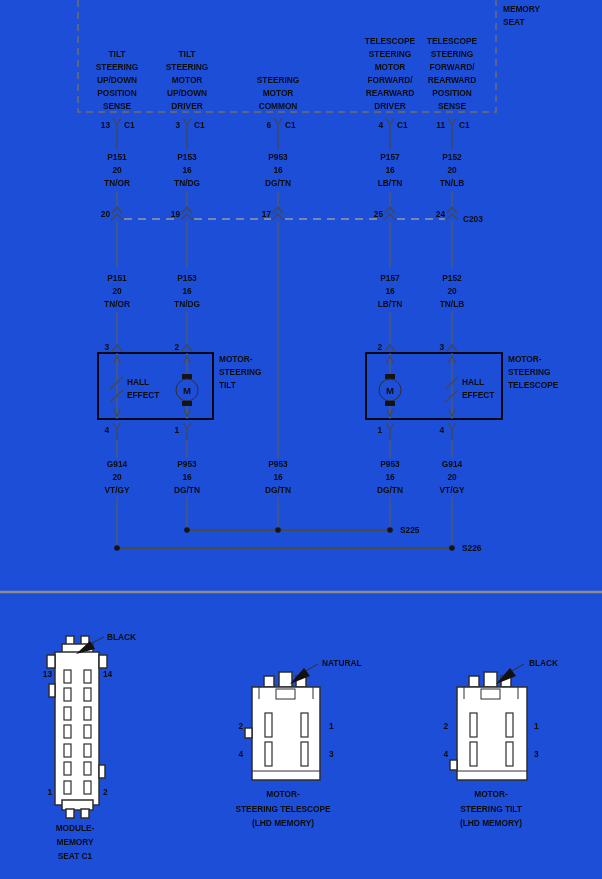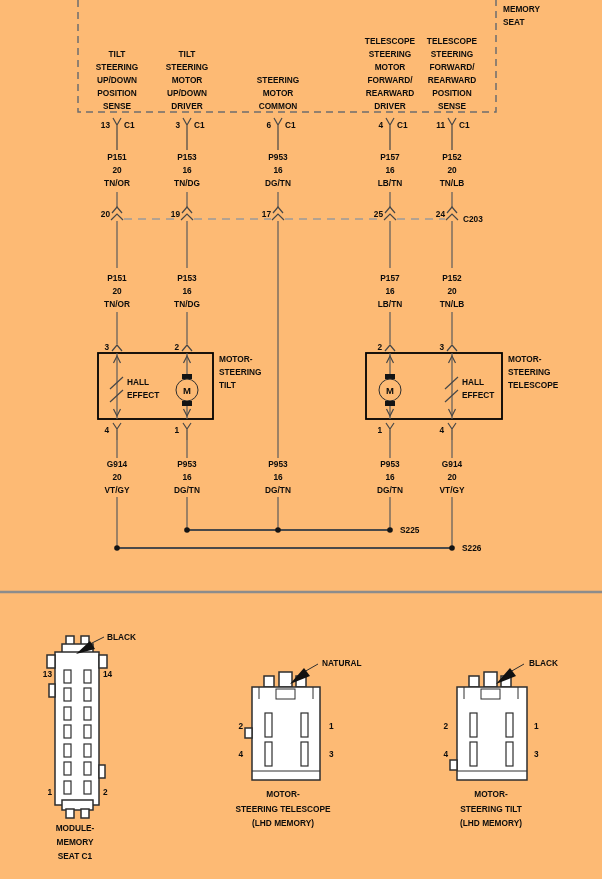"MEMORY" .page { background: #fdba74 -> #1d4ed8 }
